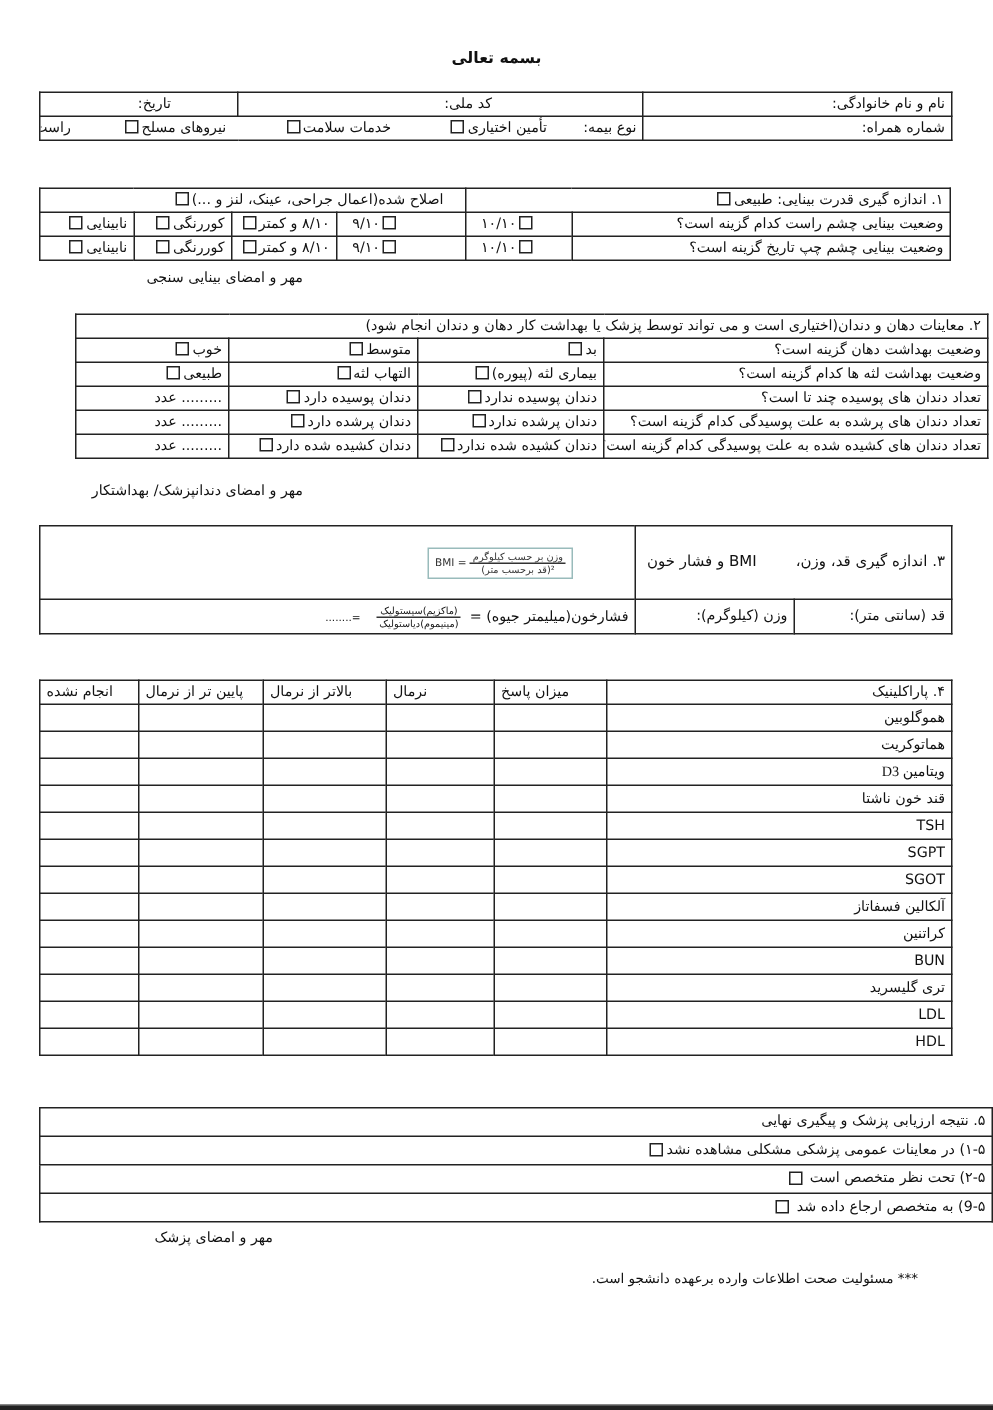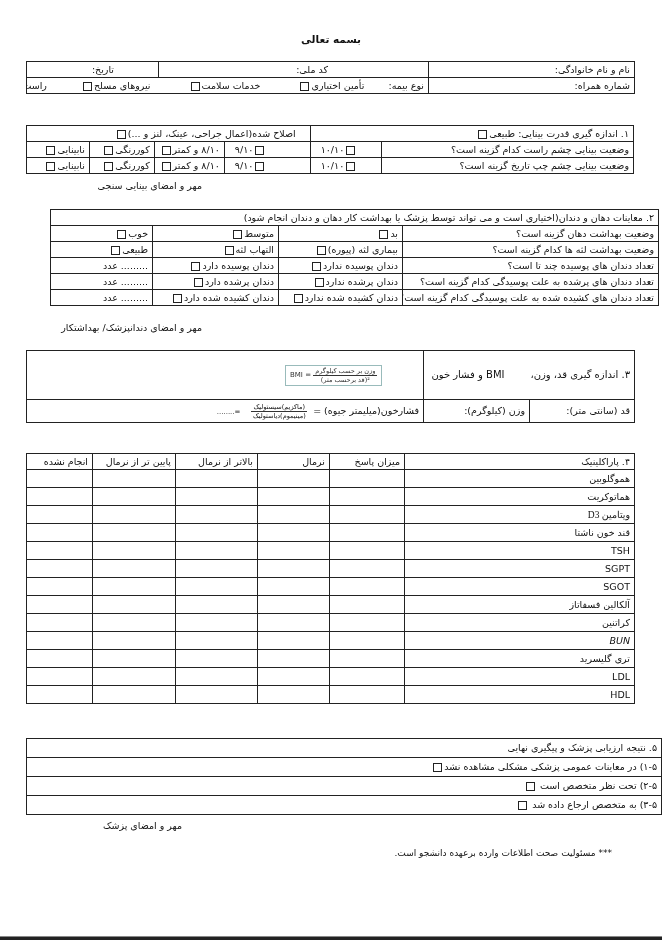"انجام نشده" .hdr td { text-align: right -> left }
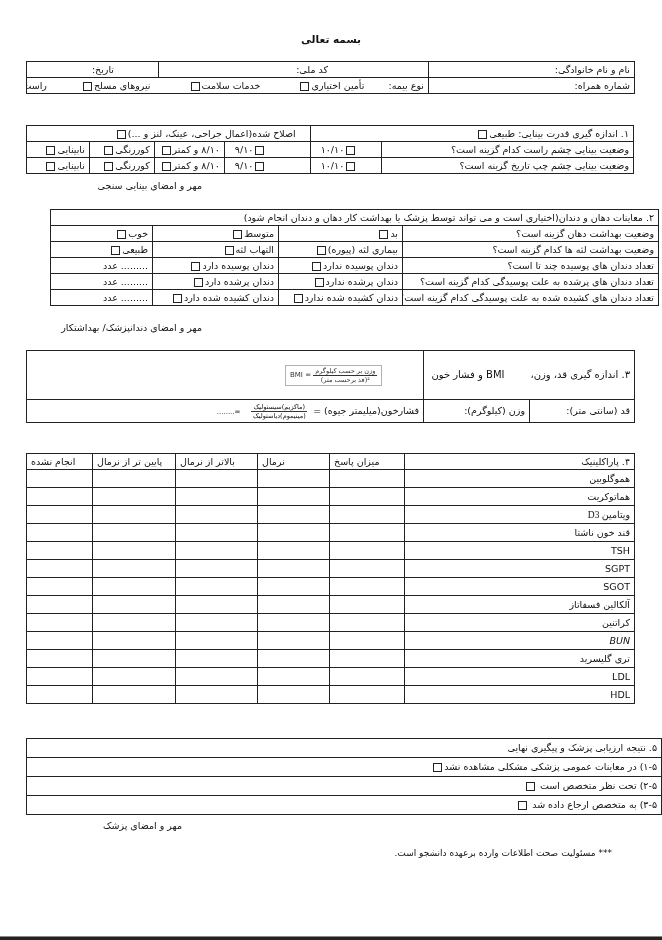"BUN" td { font-style: italic -> none }
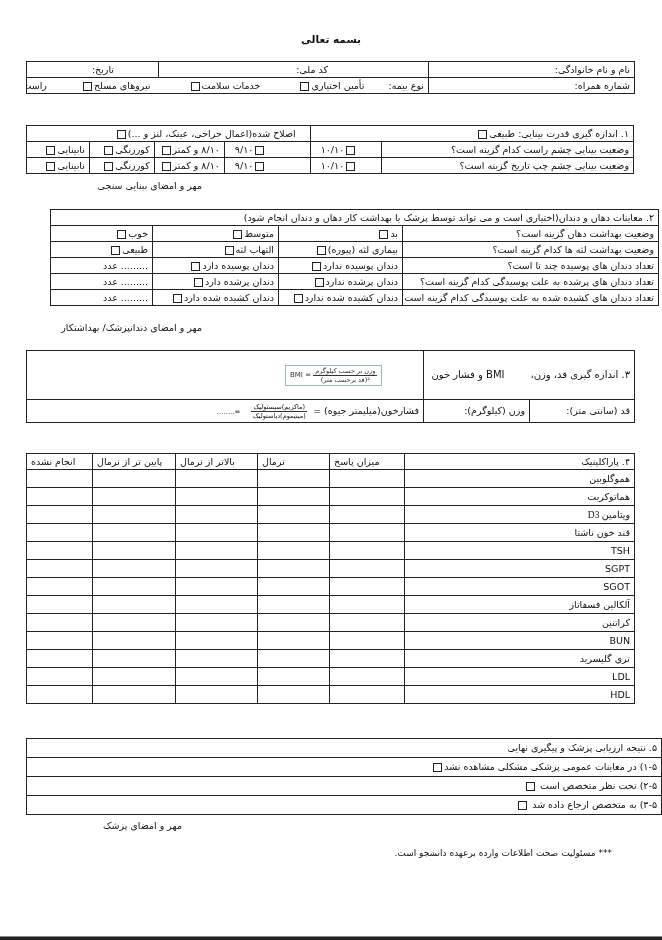"۳-۵) به متخصص ارجاع داده" span { text: ۳-۵ -> 9-۵ }
